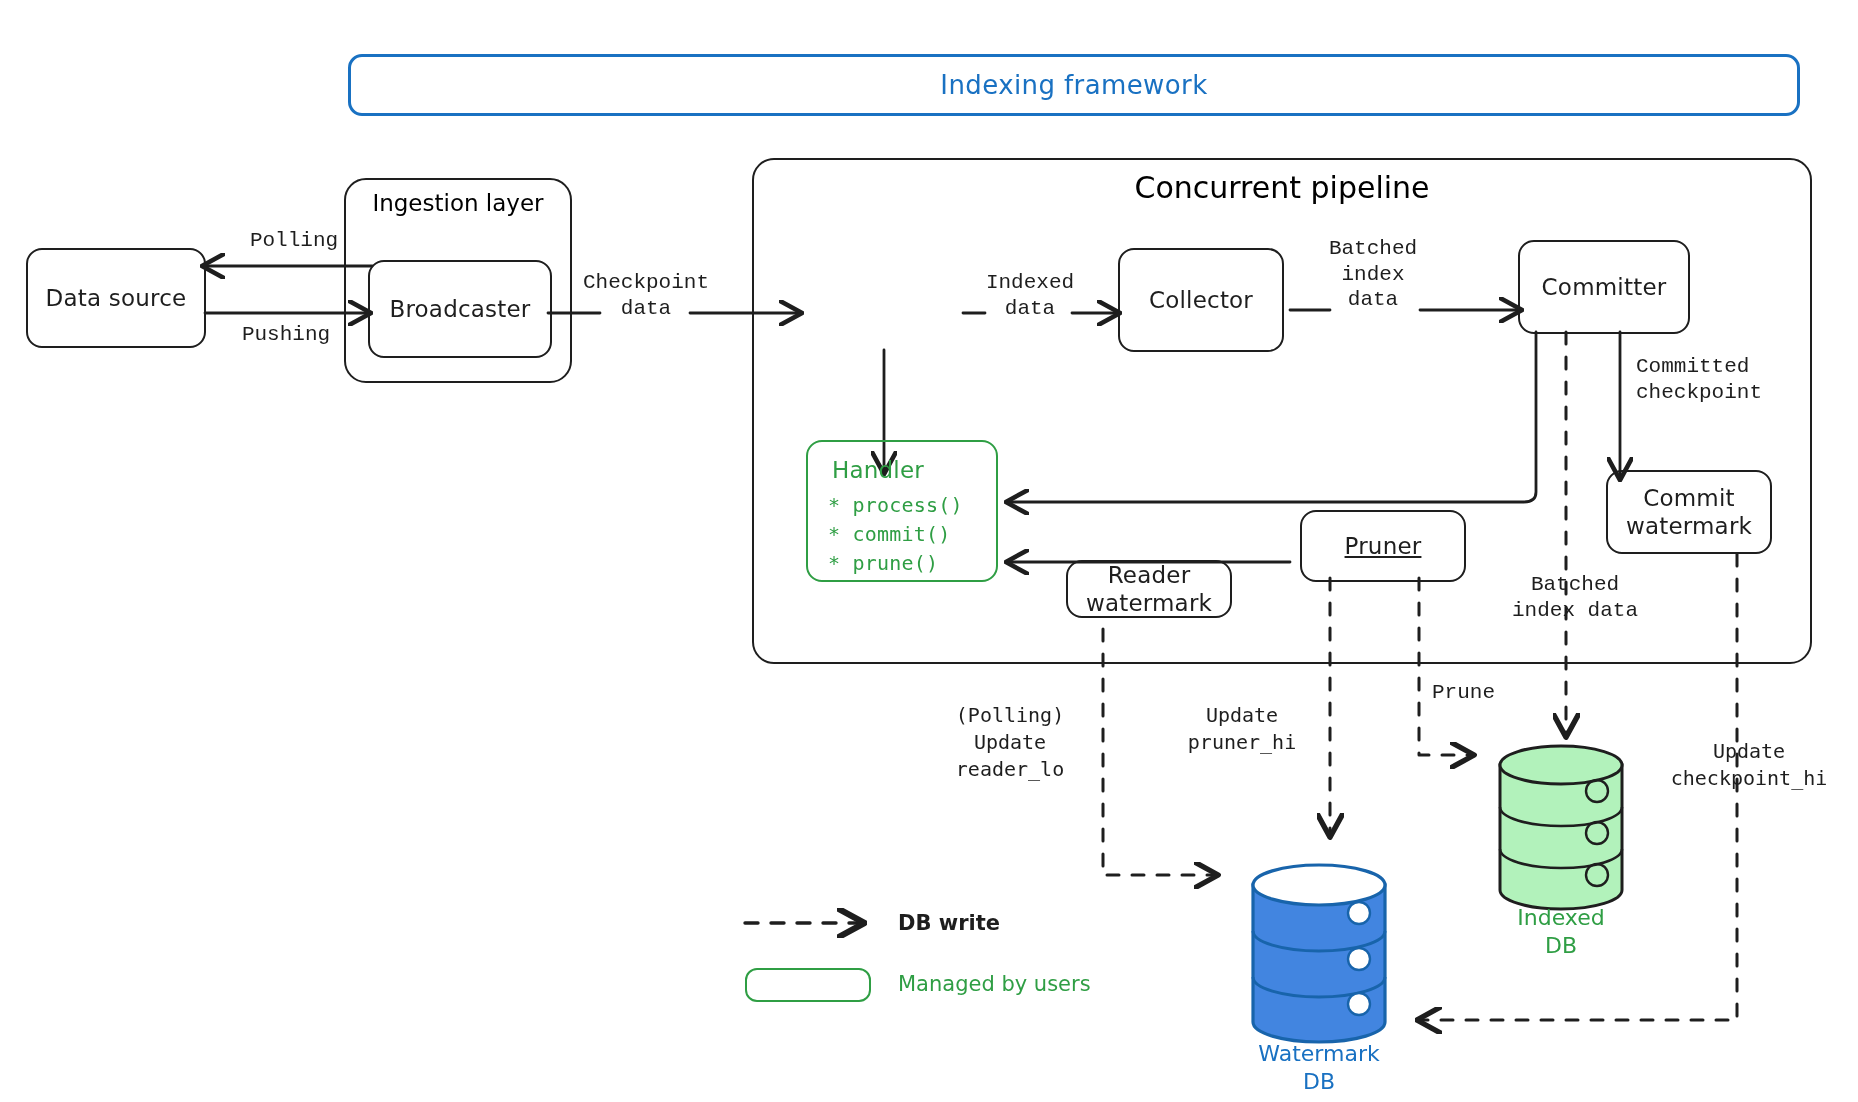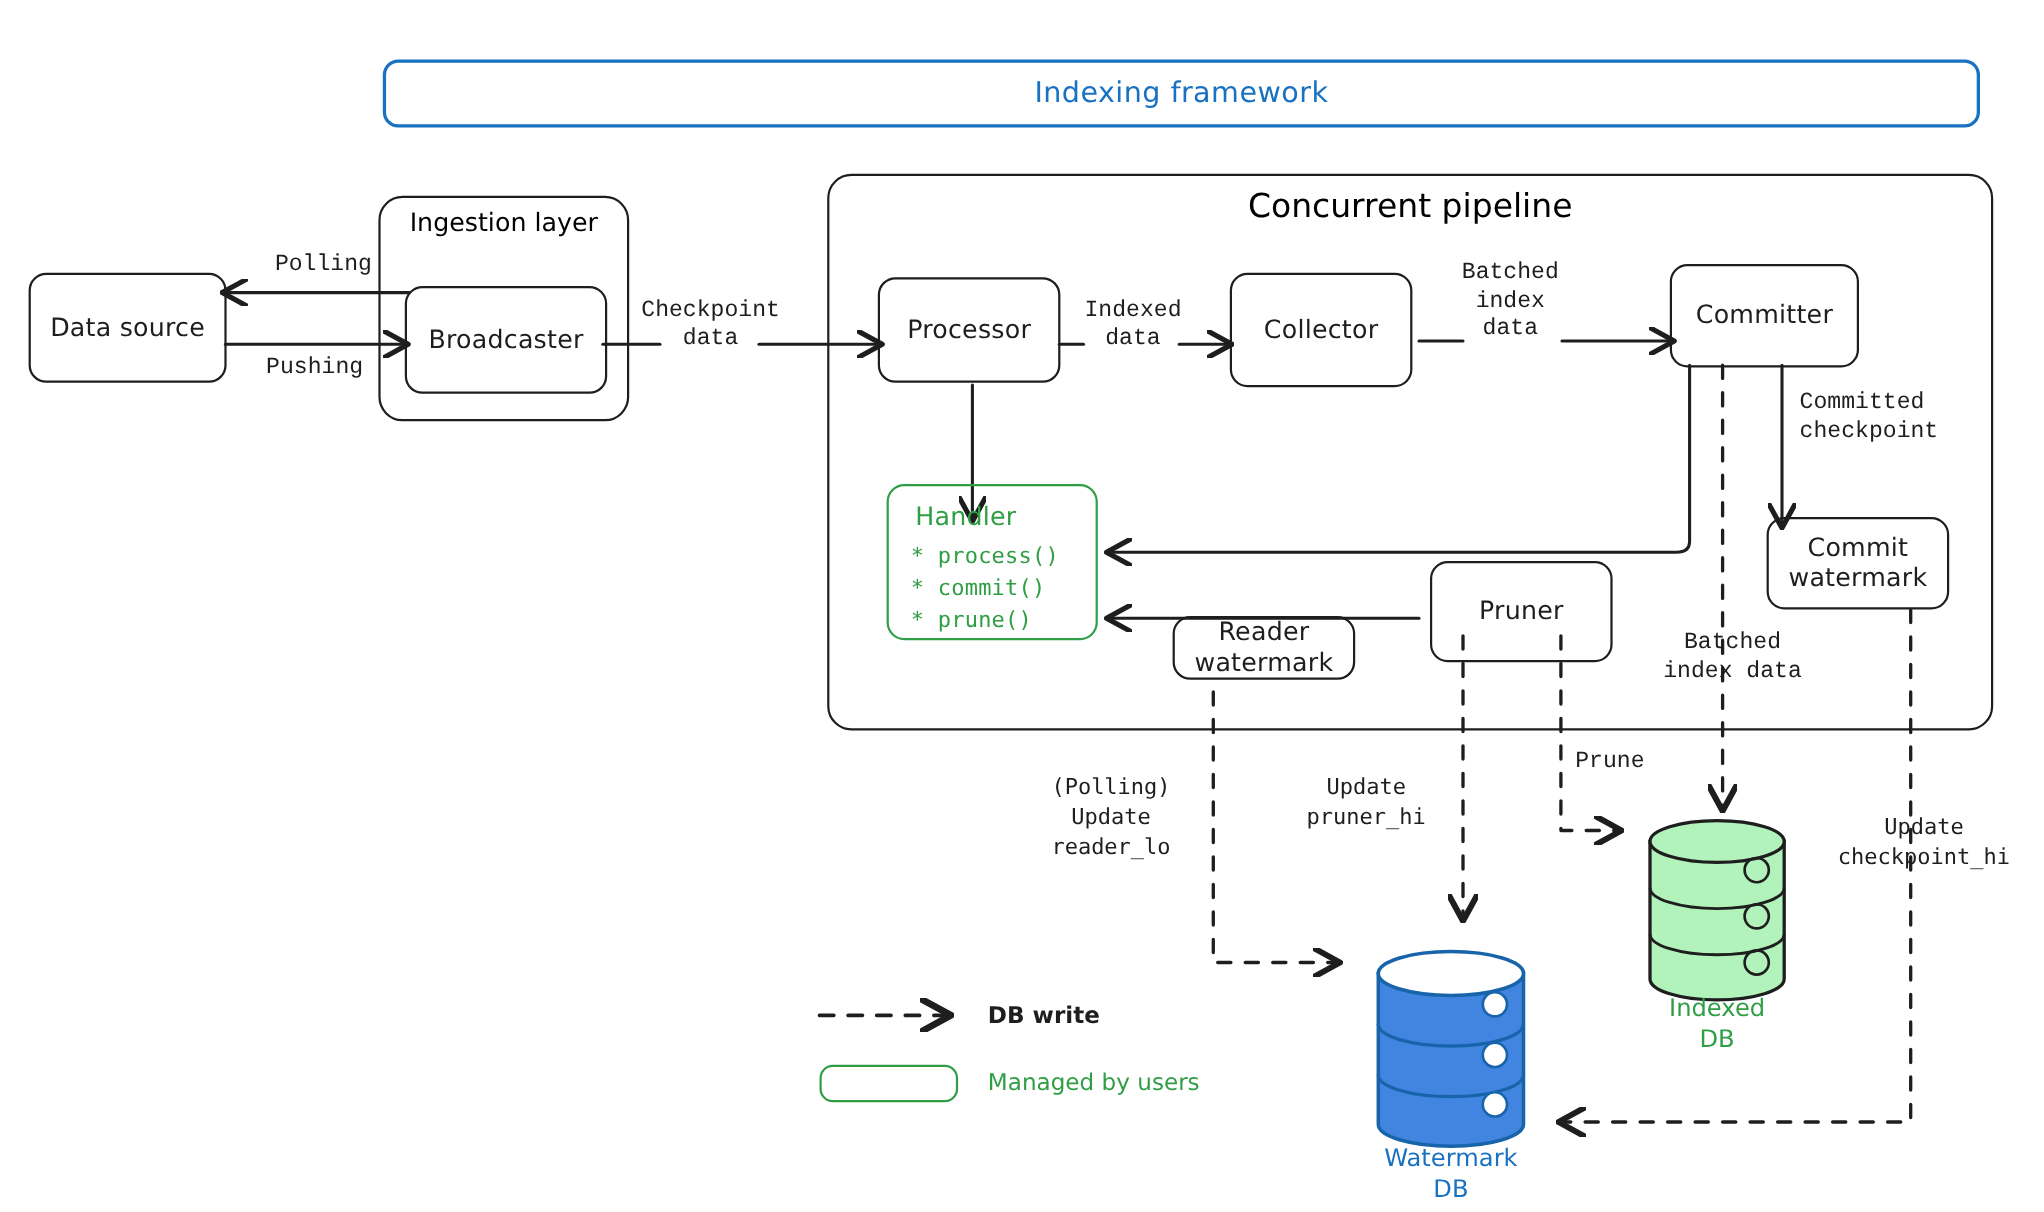"Processor" div.node { html: <div> <span>Processor</span> </div> -> none }
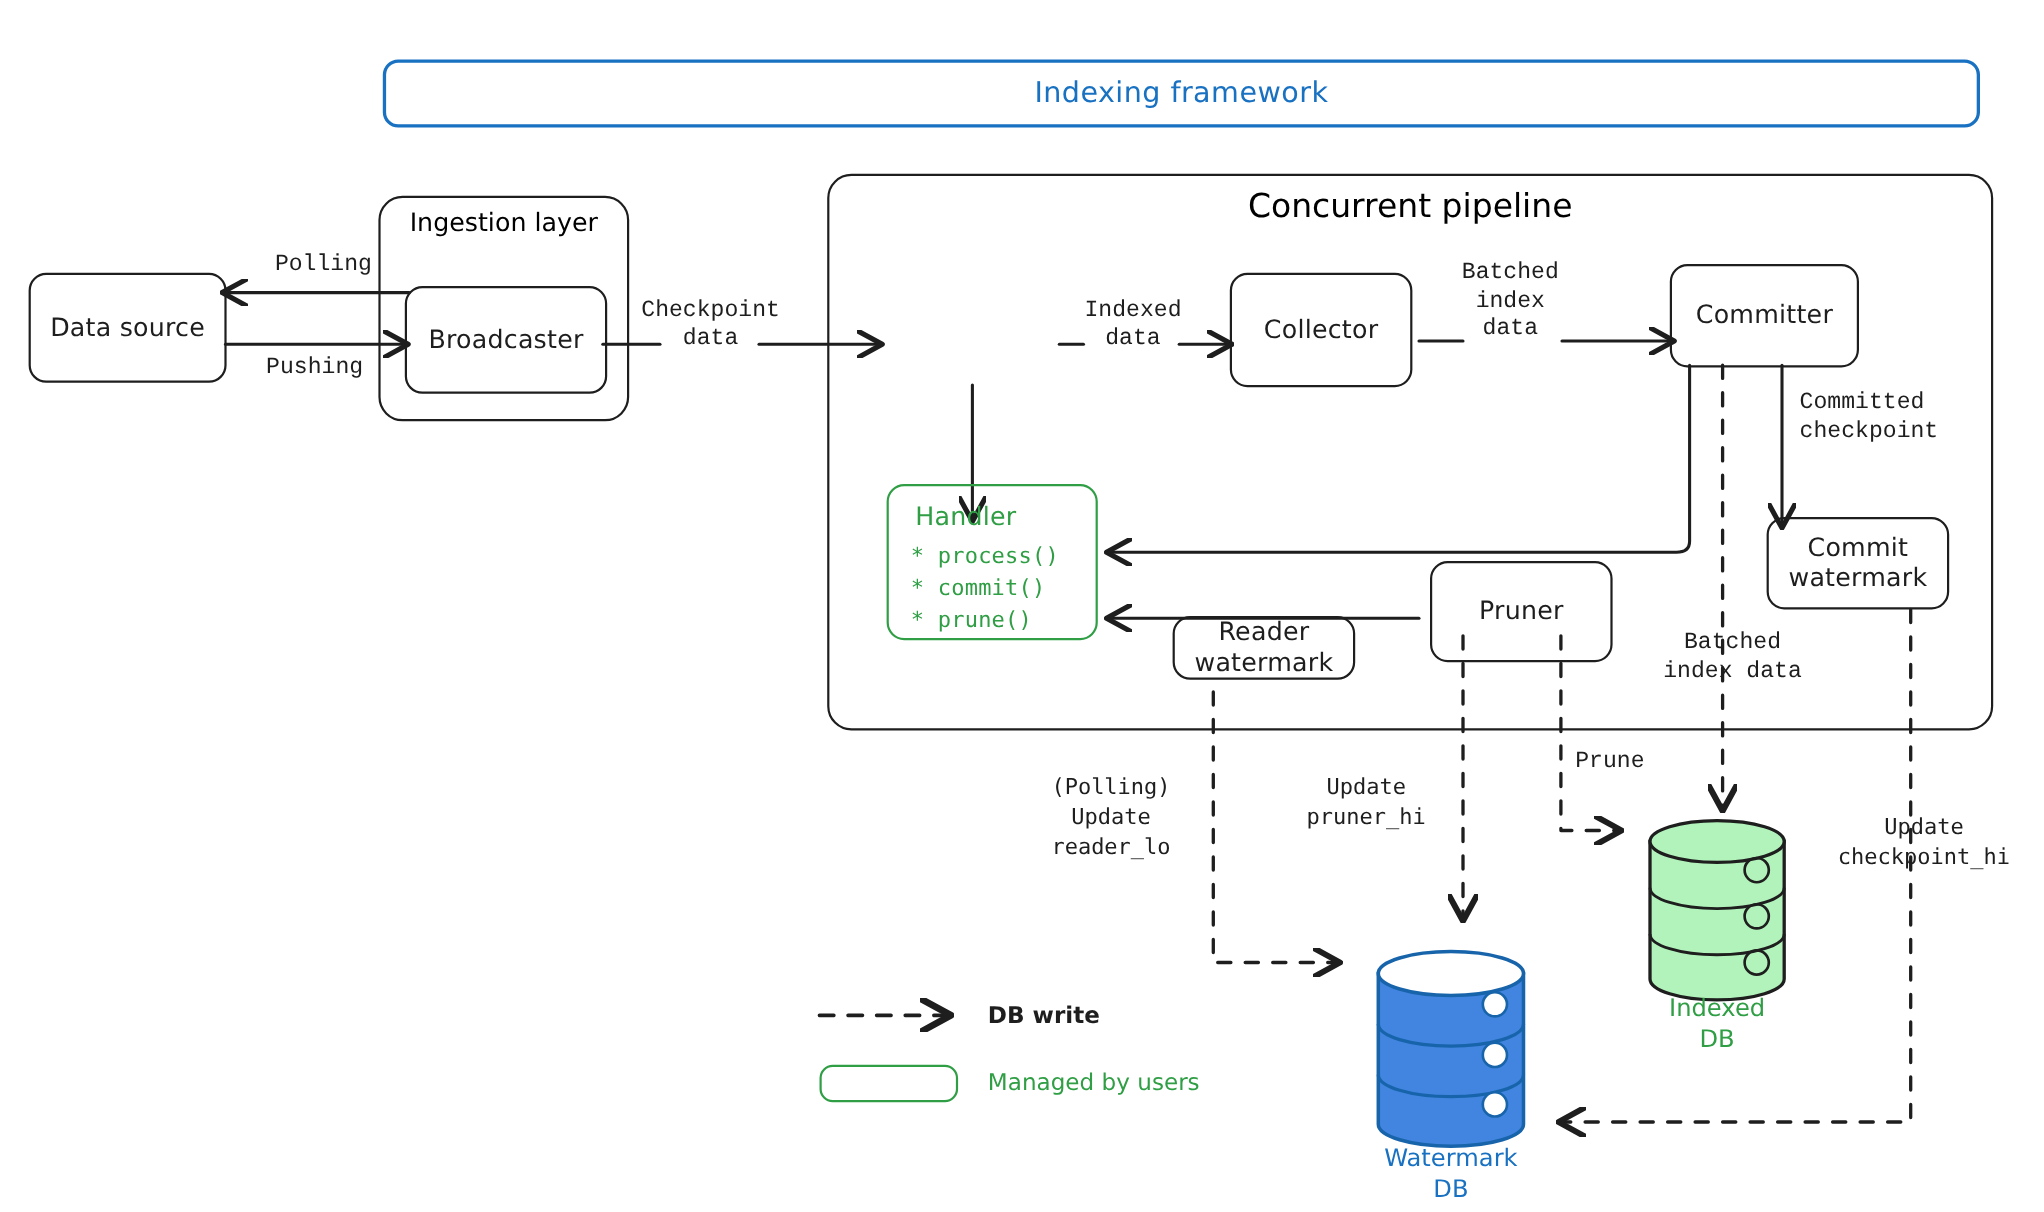"Pruner" div.node { height: 92px -> 72px; text-decoration: none -> underline }
